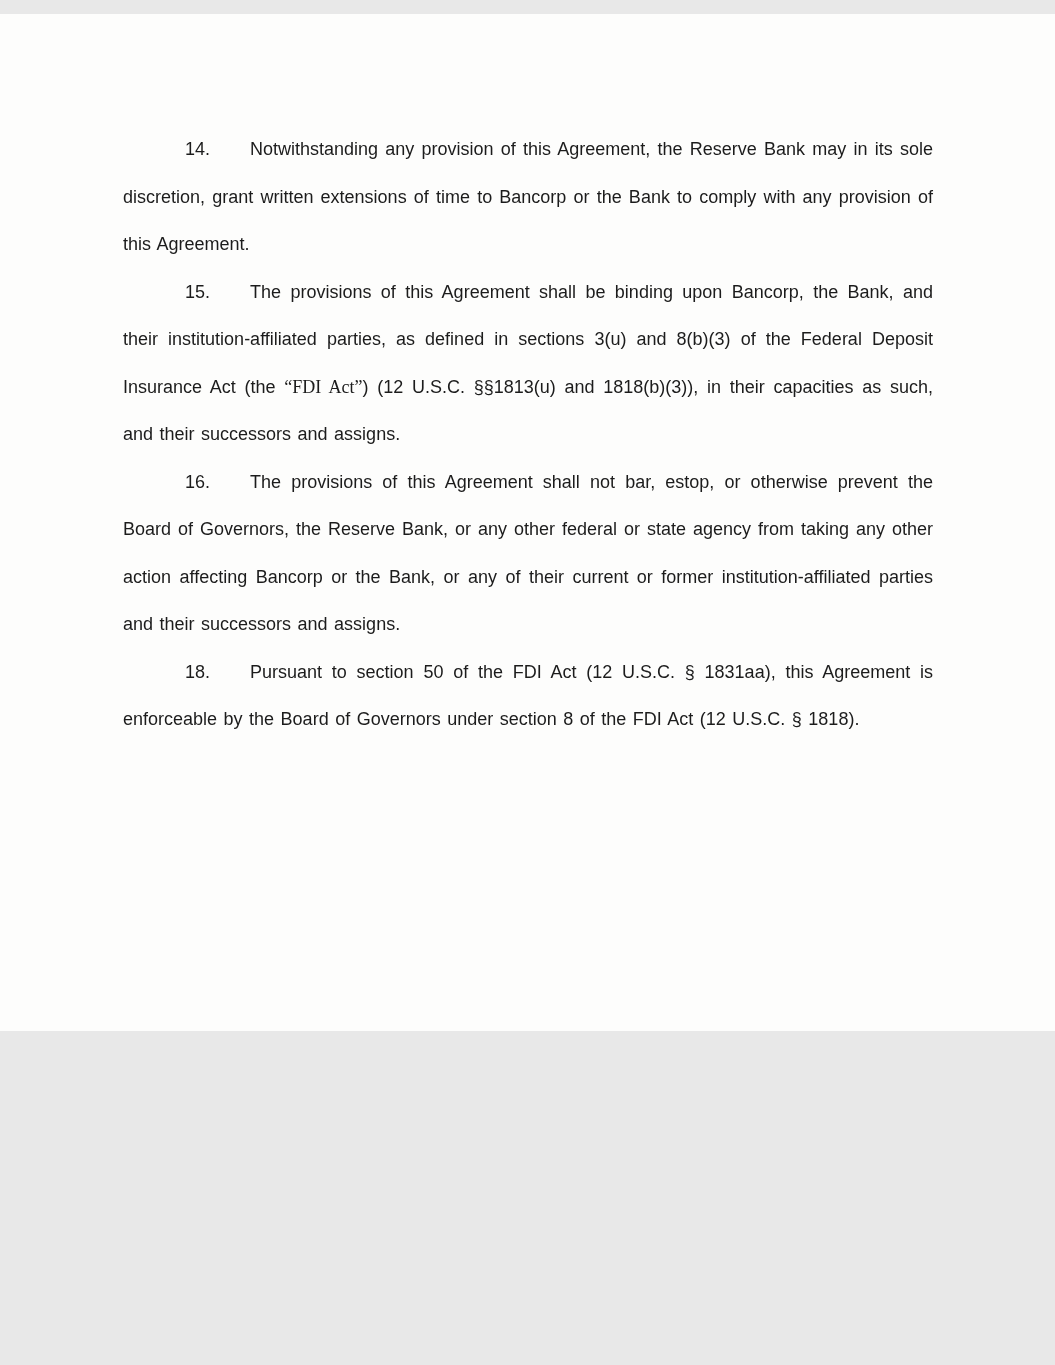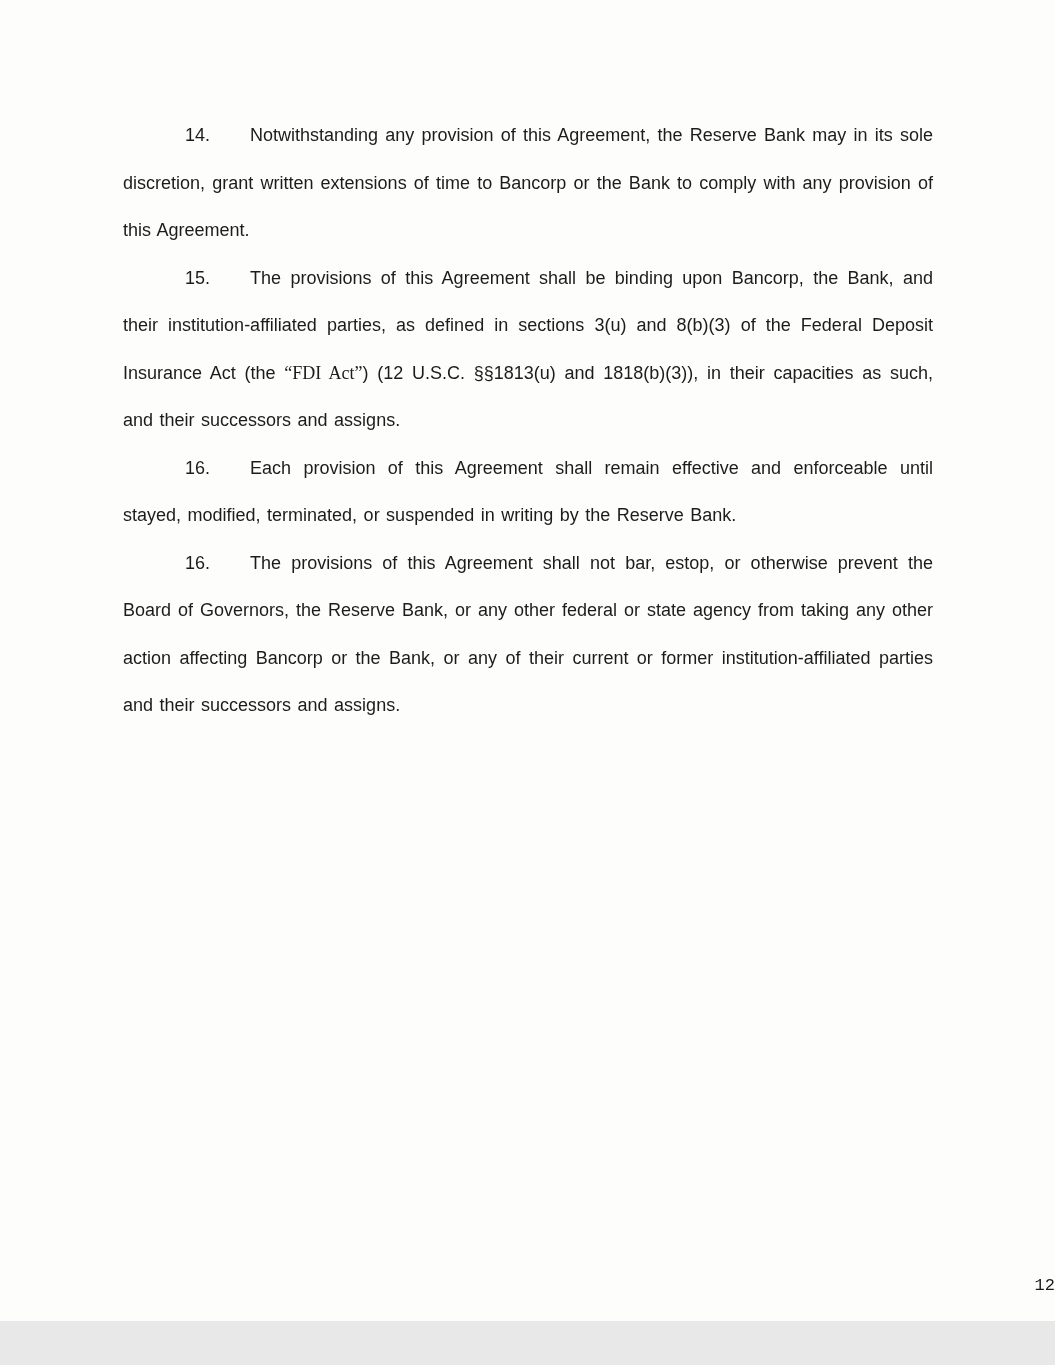"14. Notwithstanding any provision of" .page { height: 1321px -> 1017px; margin: 0 auto -> 14px auto }
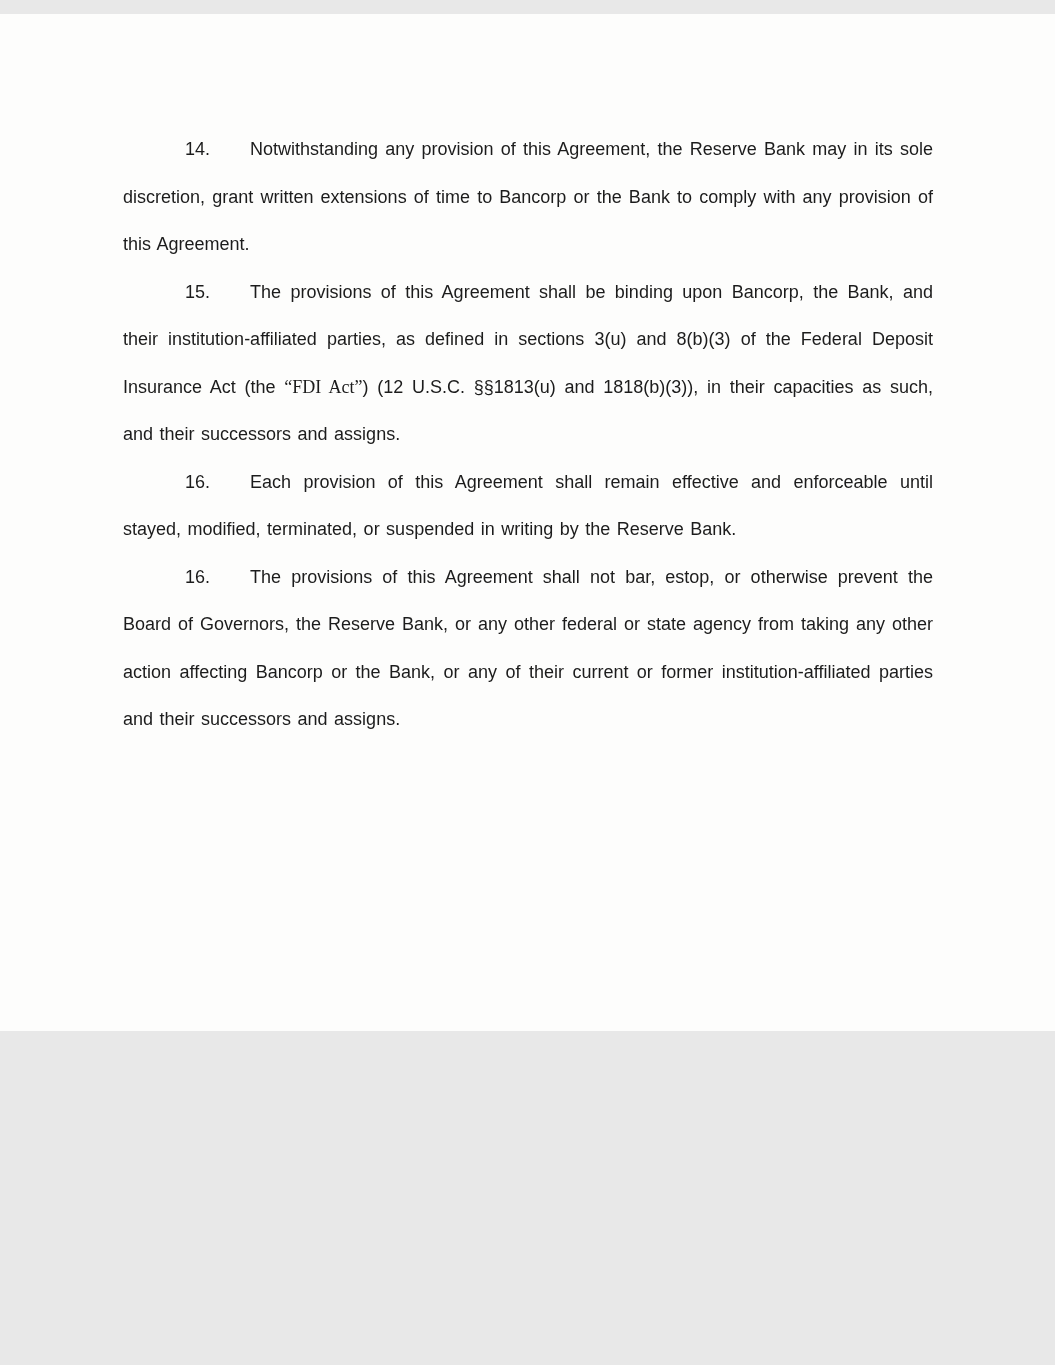"16. Each provision of this" p.para { html: <p><span>16.</span><span>Each provision of this Agreement shall remain effective and enforceable until stayed, modified, terminated, or suspended in writing by the Reserve Bank.</span></p> -> none }
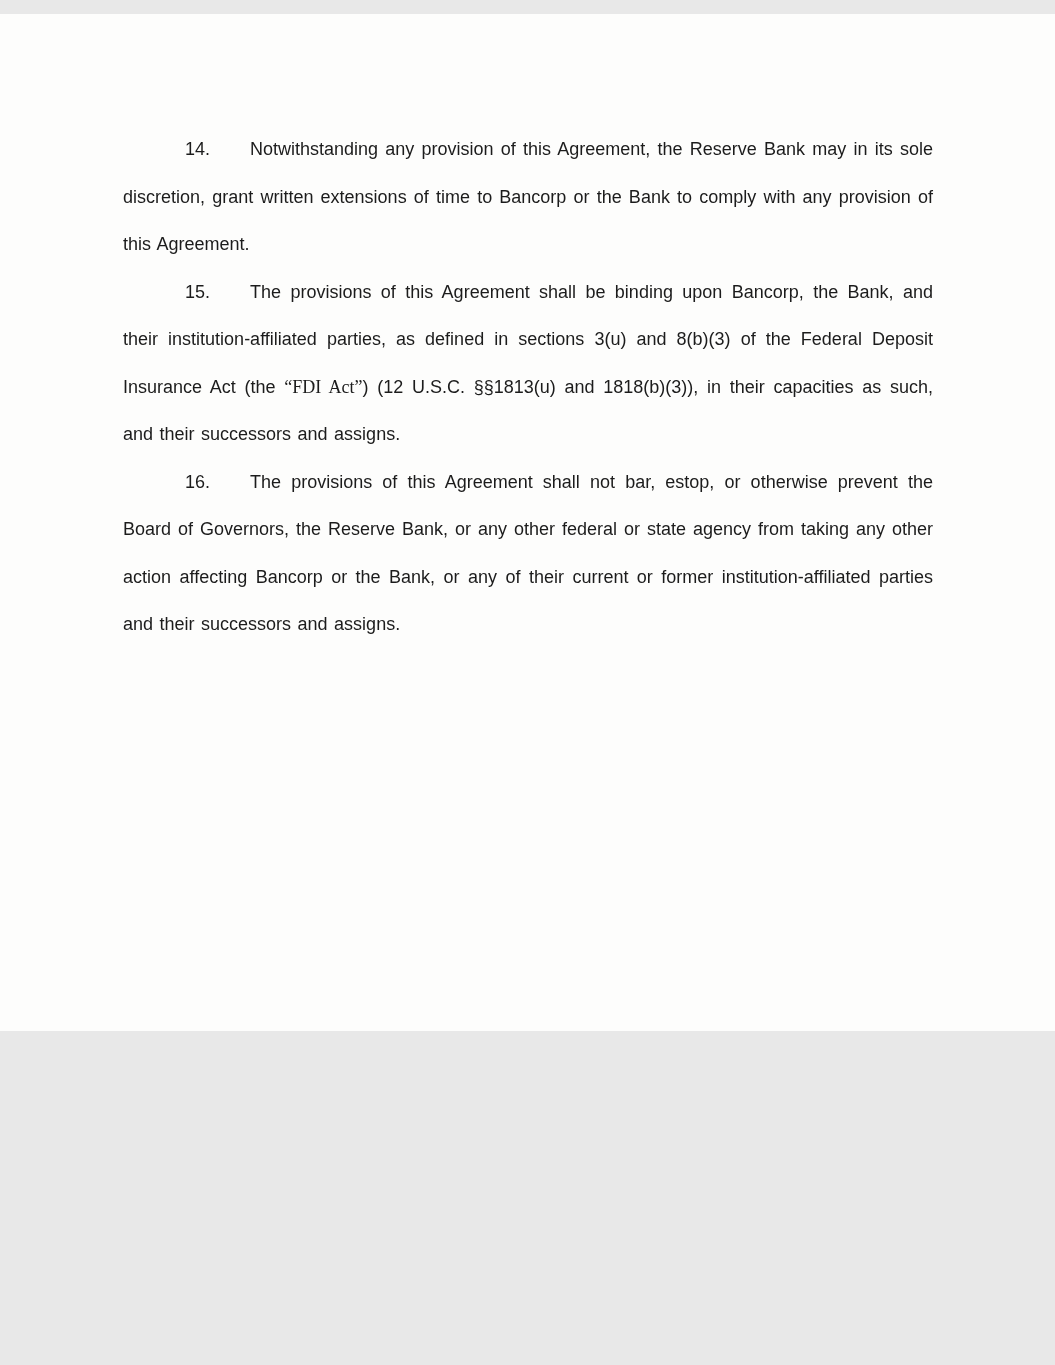"18. Pursuant to section 50" p.para { html: none -> <p><span>18.</span><span>Pursuant to section 50 of the FDI Act (12 U.S.C. § 1831aa), this Agreement is enforceable by the Board of Governors under section 8 of the FDI Act (12 U.S.C. § 1818).</span></p> }
